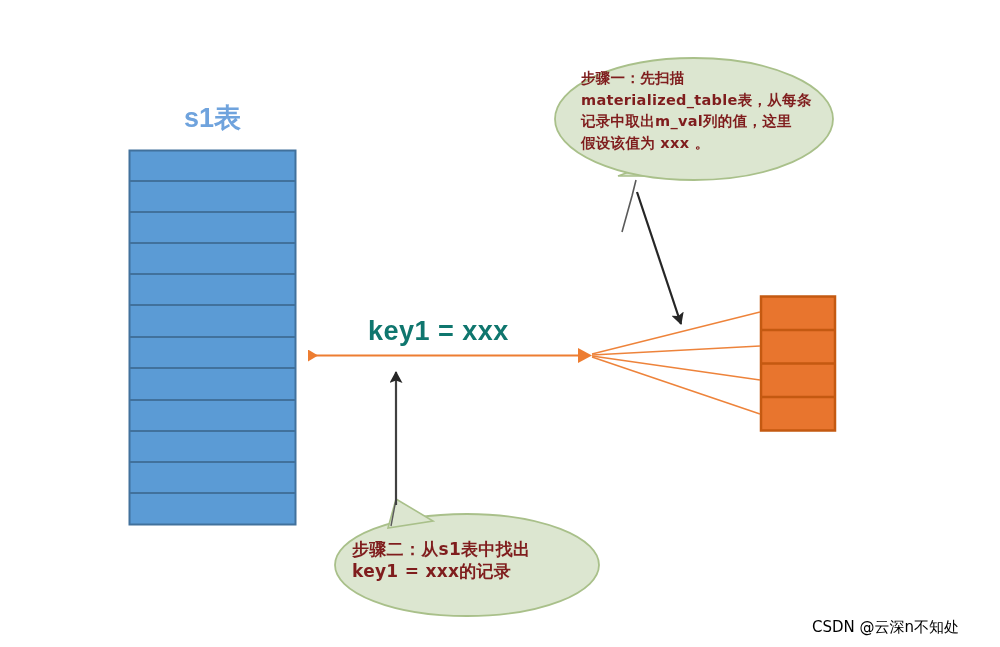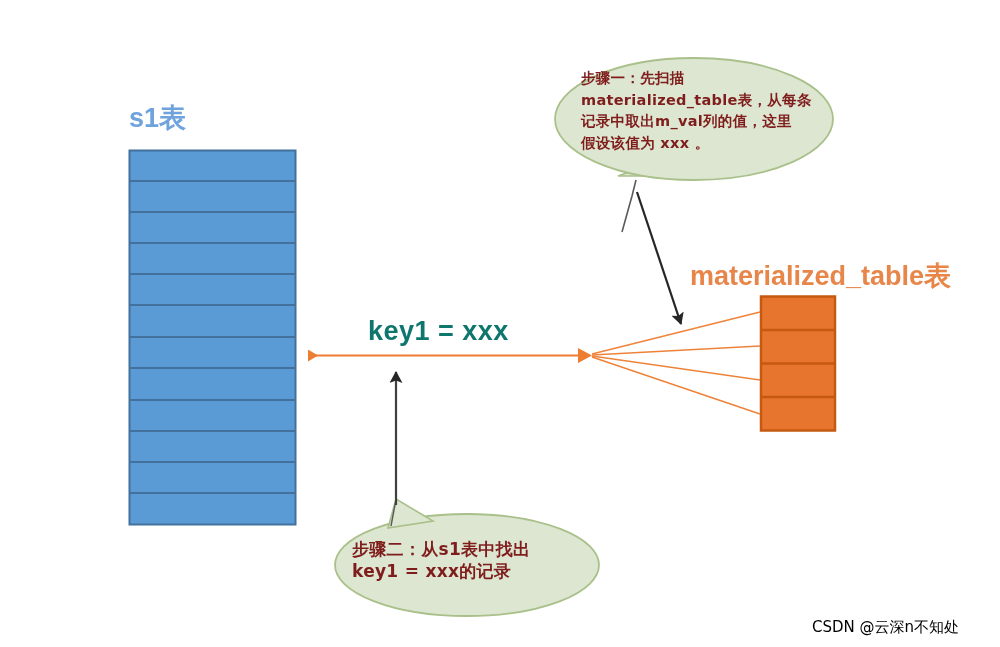"s1表" .title-s1 { text-align: none -> center }
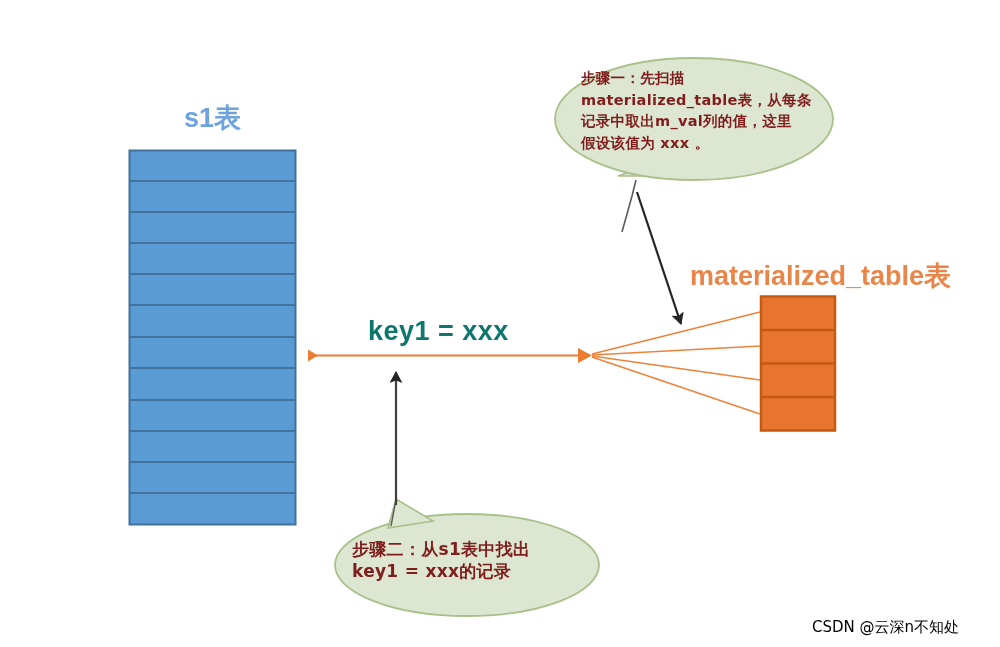"materialized_table表" div.title-mat { html: <div>materialized_table表</div> -> none }
